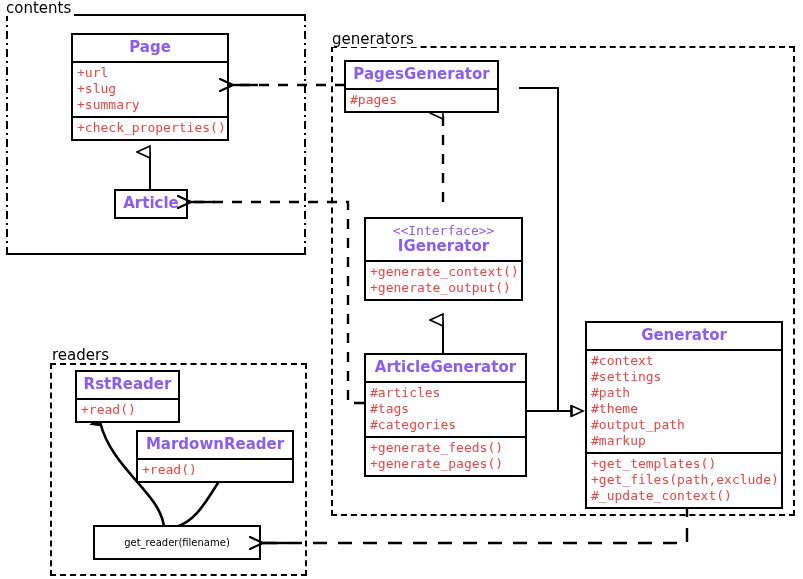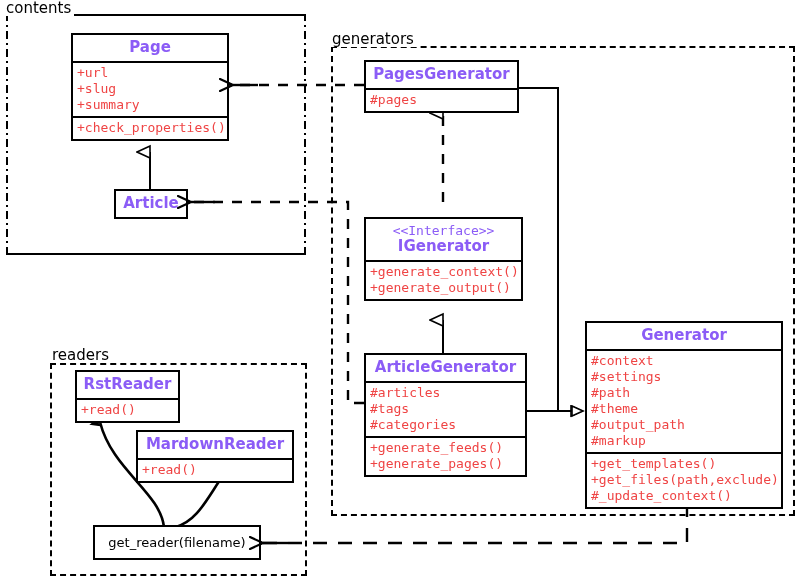"PagesGenerator" div.cls { left: 364px -> 344px }
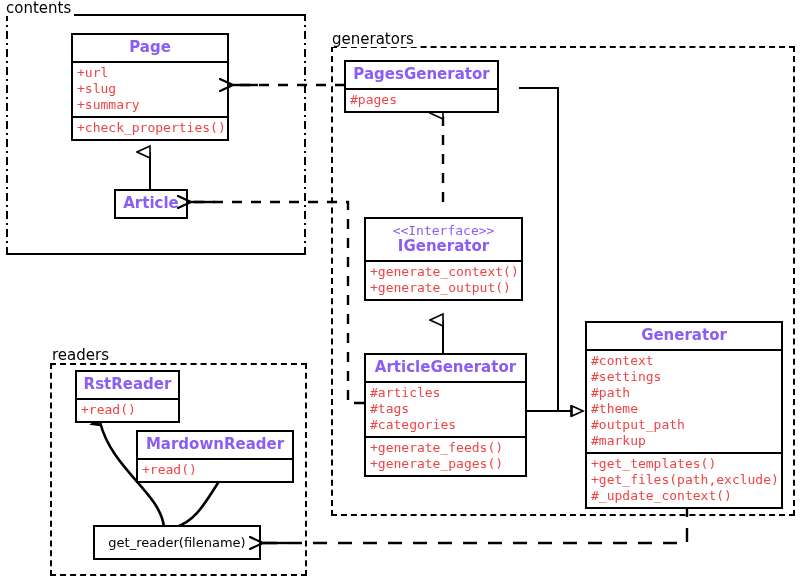"get_reader(filename)" .plain-box span { font-size: 13px -> 10px }
